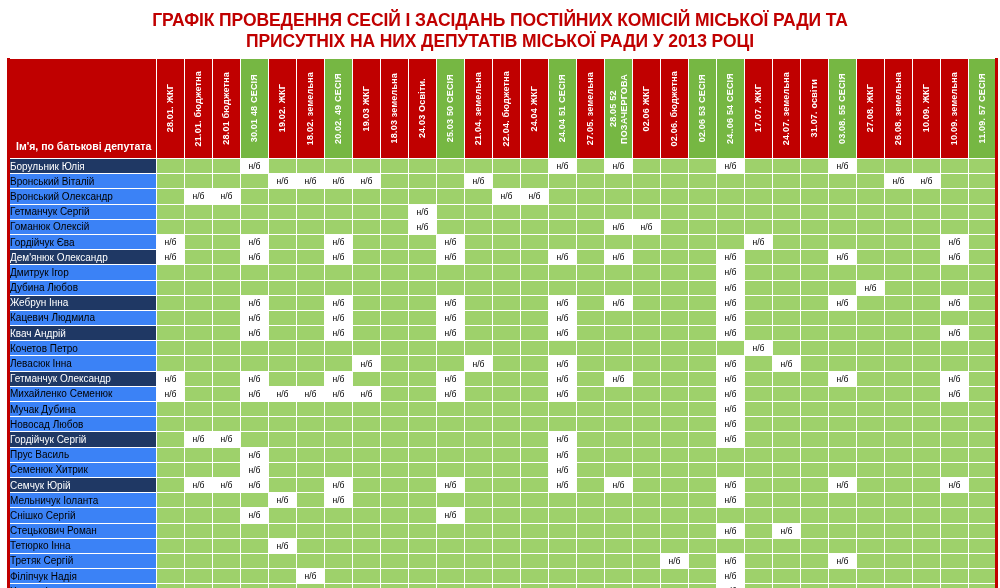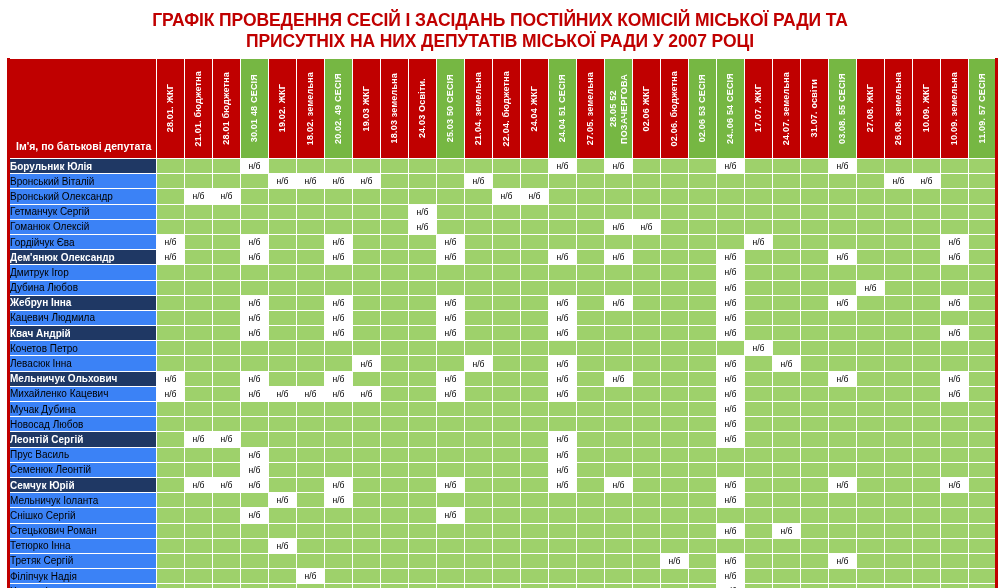"ПРИСУТНІХ НА НИХ ДЕПУТАТІВ МІСЬКОЇ" span.title-line { text: 2007 -> 2013 }
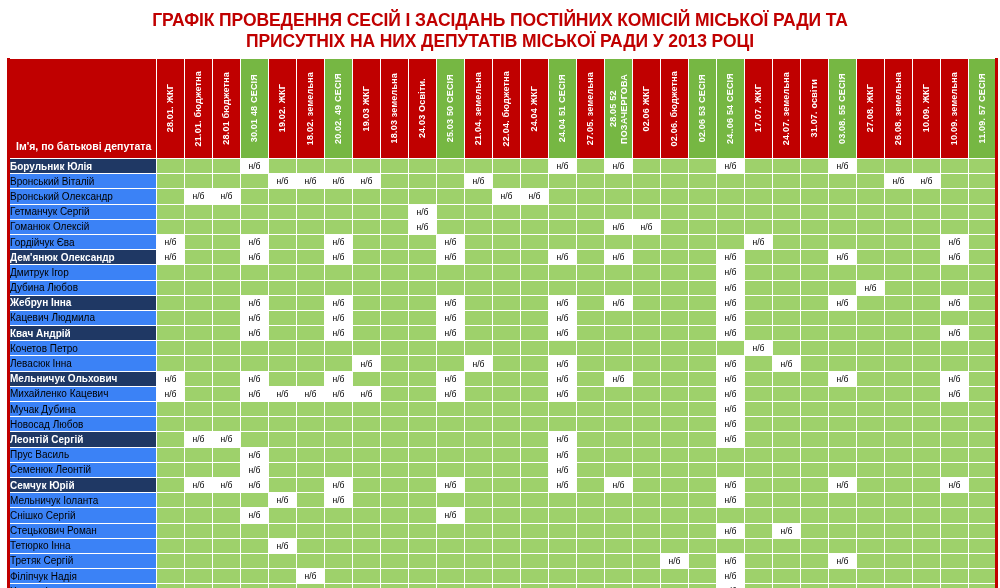"Борульник Юлія" td.name.hl { font-weight: bold -> normal }
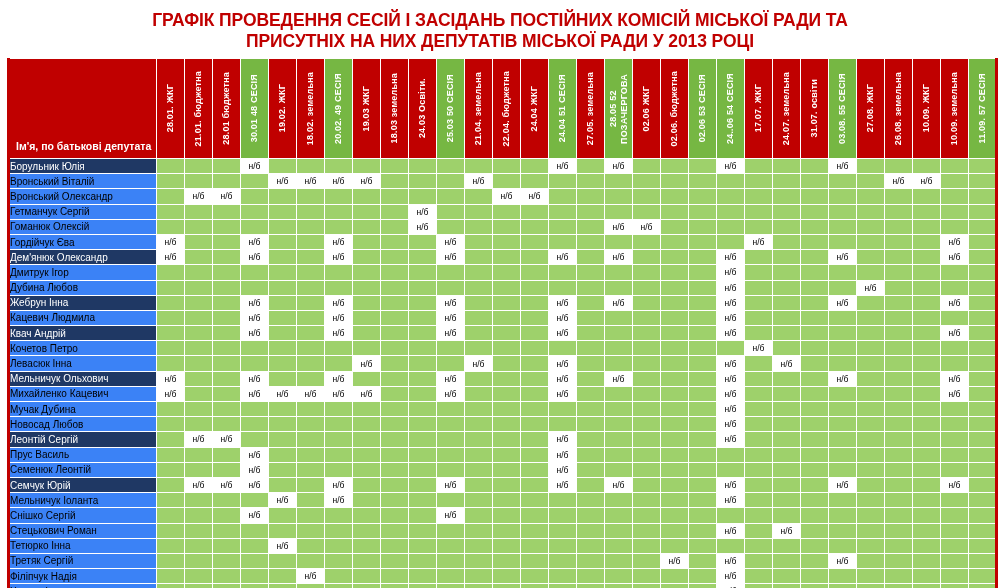"Мельничук Ольхович" td.name { text: Мельничук Ольхович -> Гетманчук Олександр }
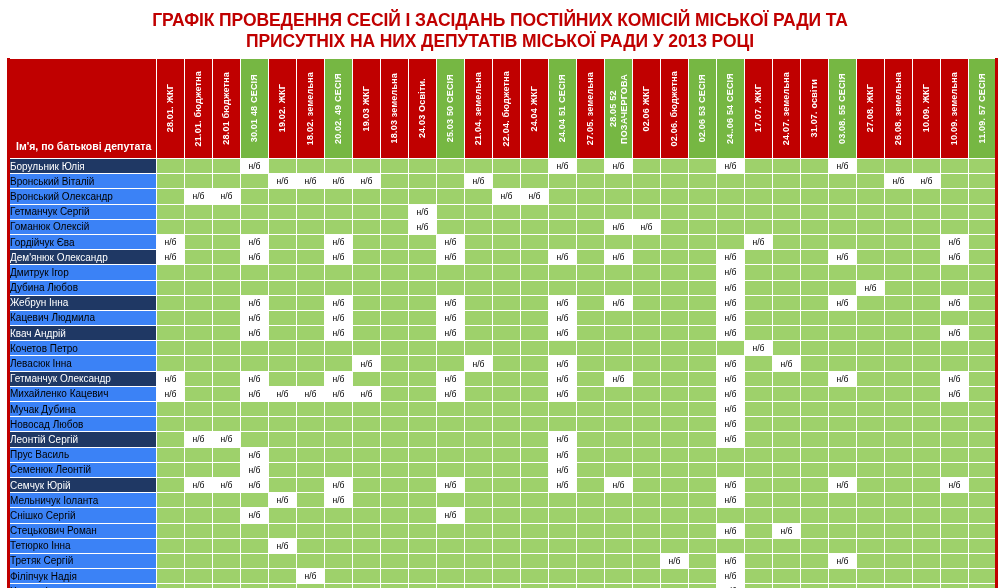"Михайленко Кацевич" td.name { text: Кацевич -> Семенюк }
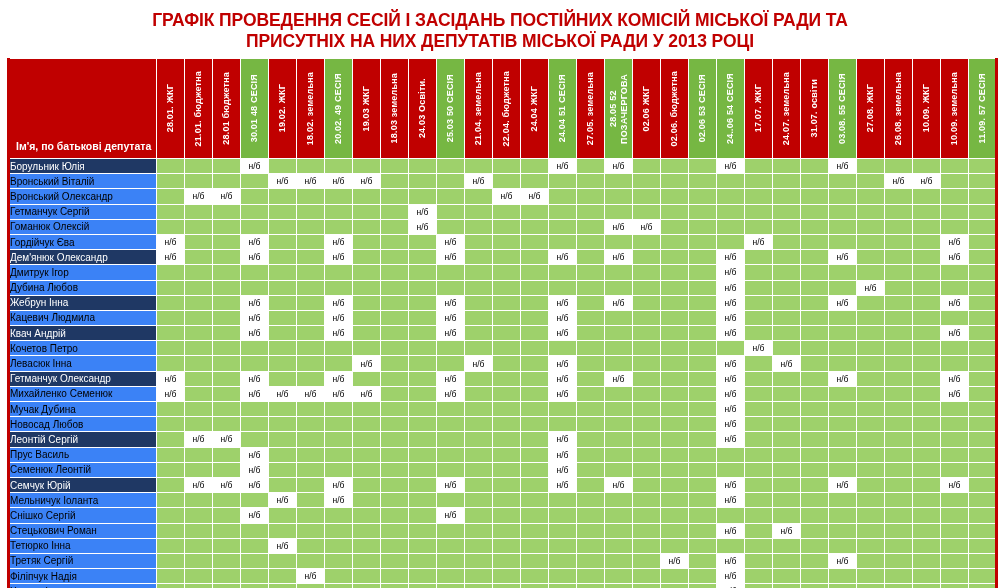"Леонтій Сергій" td.name { text: Леонтій -> Гордійчук }
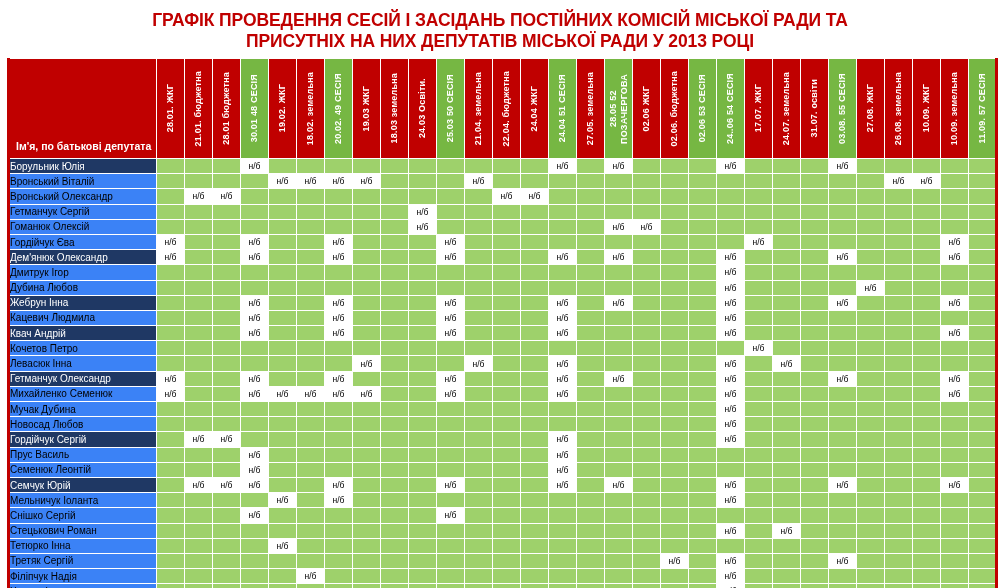"Семенюк Леонтій" td.name { text: Леонтій -> Хитрик }
